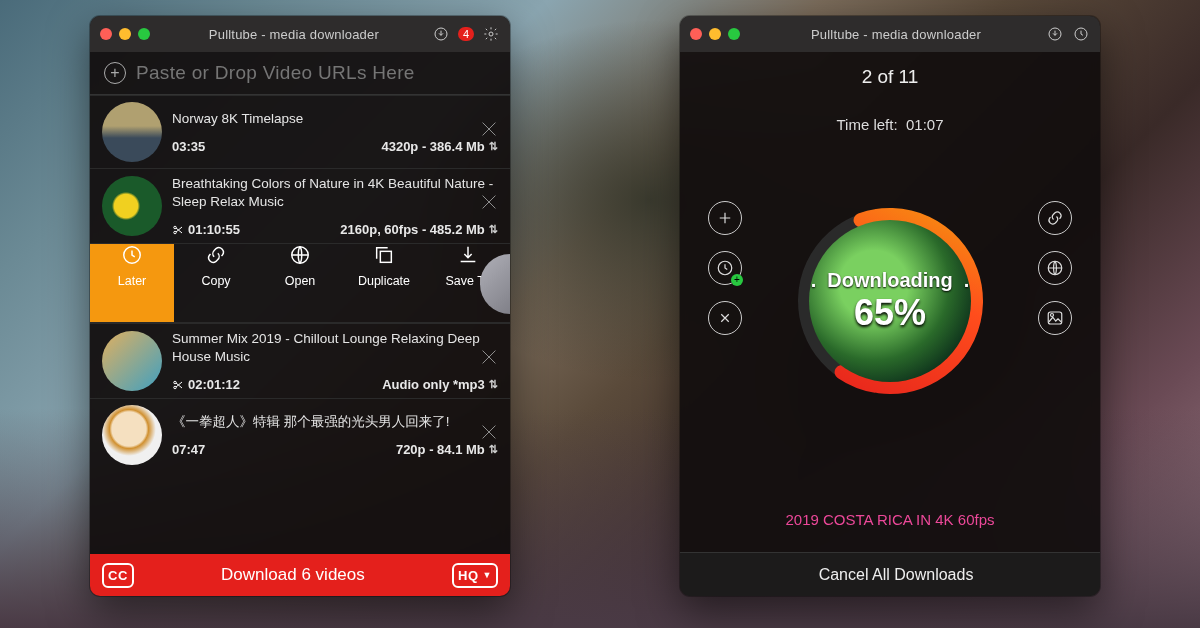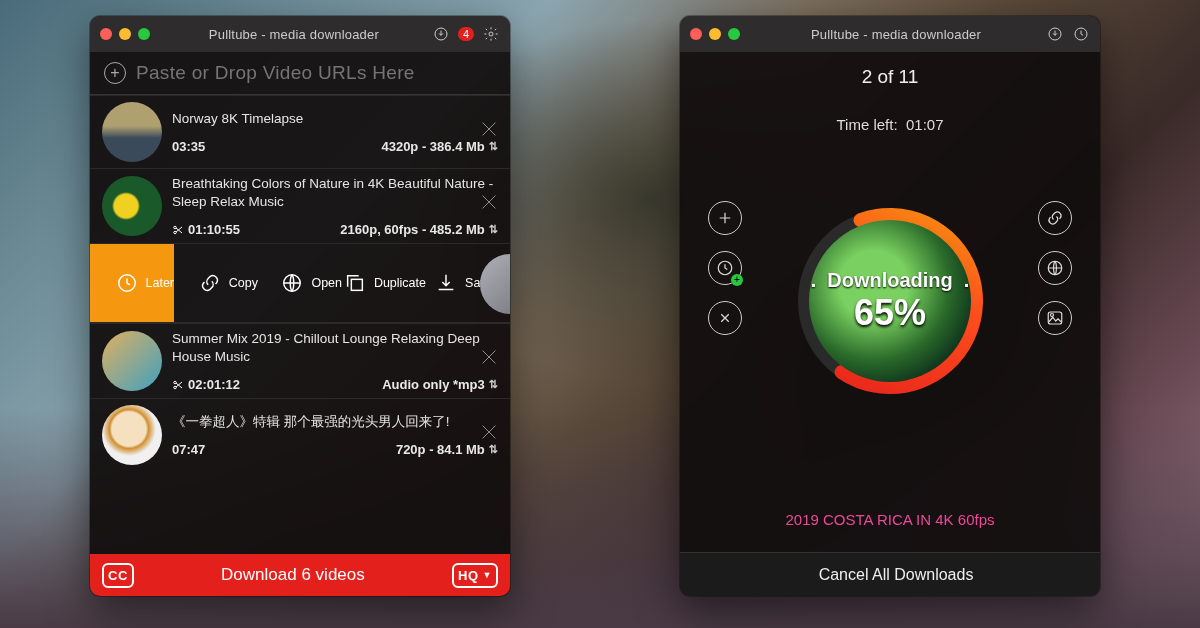"Later" .act { flex-direction: none -> column; justify-content: flex-end -> flex-start }
